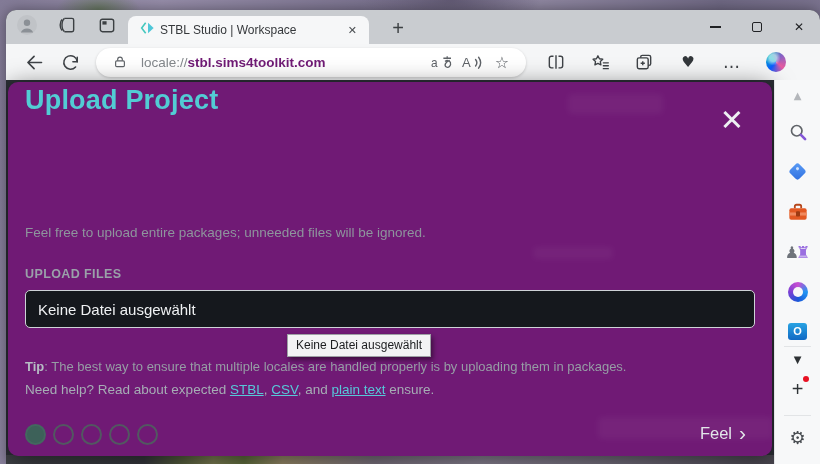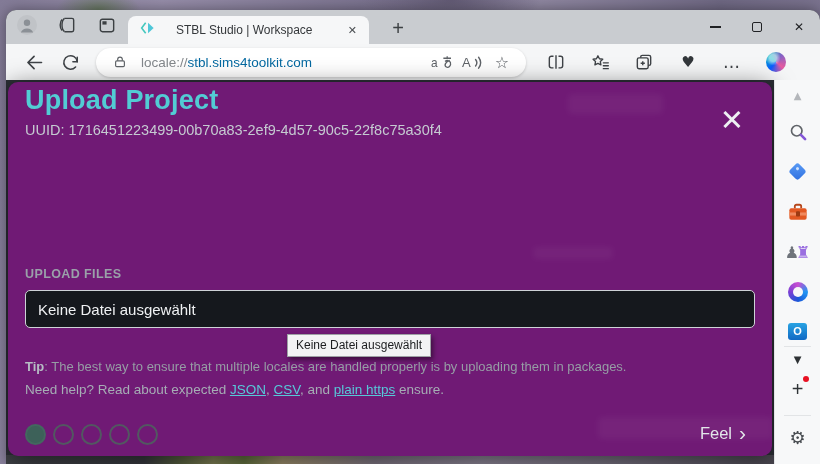"STBL Studio | Workspace" .tab-title { margin-left: 20px -> 4px }
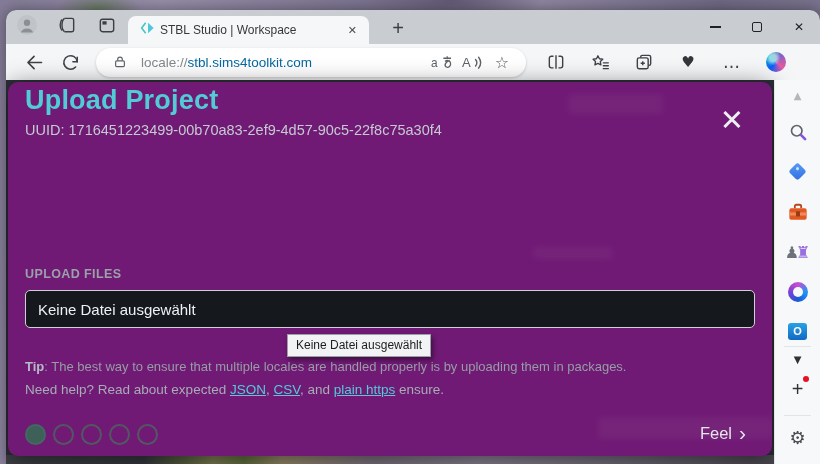"stbl.sims4toolkit.com" .host { color: #0369a1 -> #701a75; font-weight: normal -> bold }
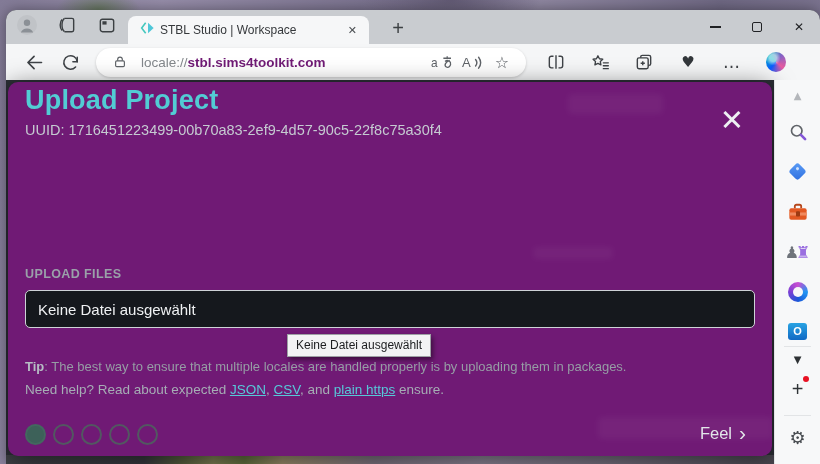"UUID:" div.m-uuid { html: <div>UUID: 1716451223499-00b70a83-2ef9-4d57-90c5-22f8c75a30f4</div> -> none }
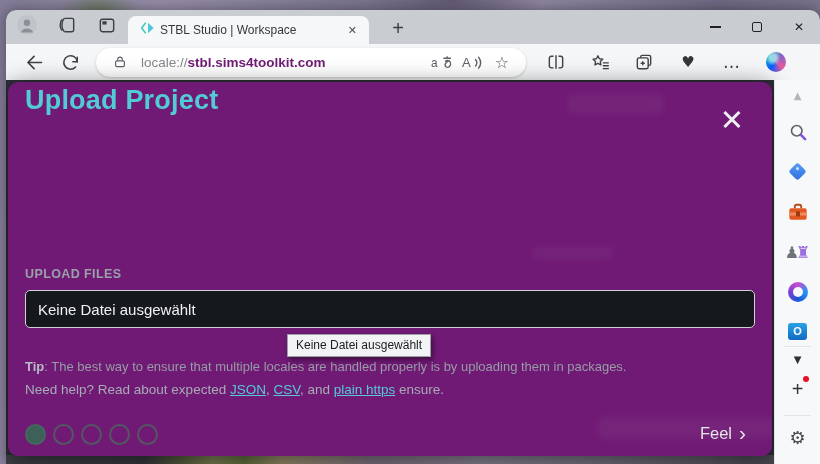"Feel free to upload entire" div.m-note { html: none -> <div>Feel free to upload entire packages; unneeded files will be ignored.</div> }
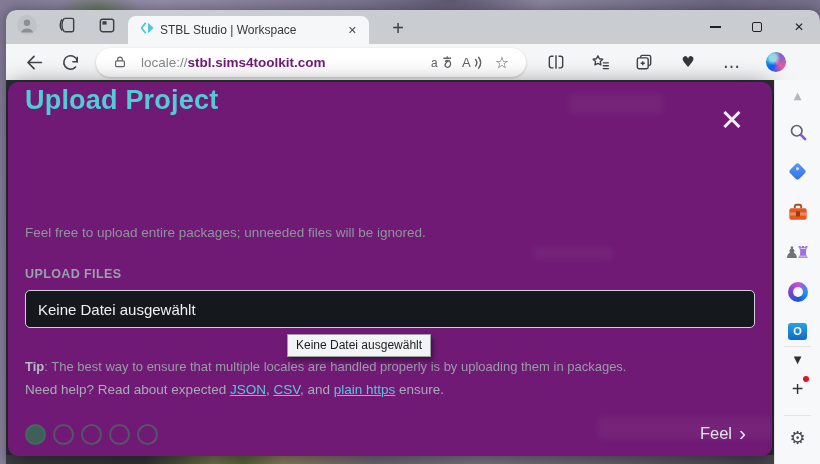"JSON" a { text: JSON -> STBL }
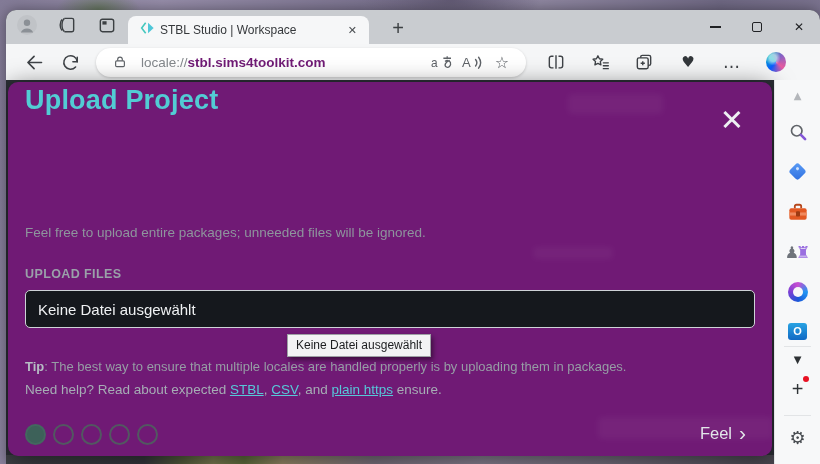"plain https" a { text: https -> text }
